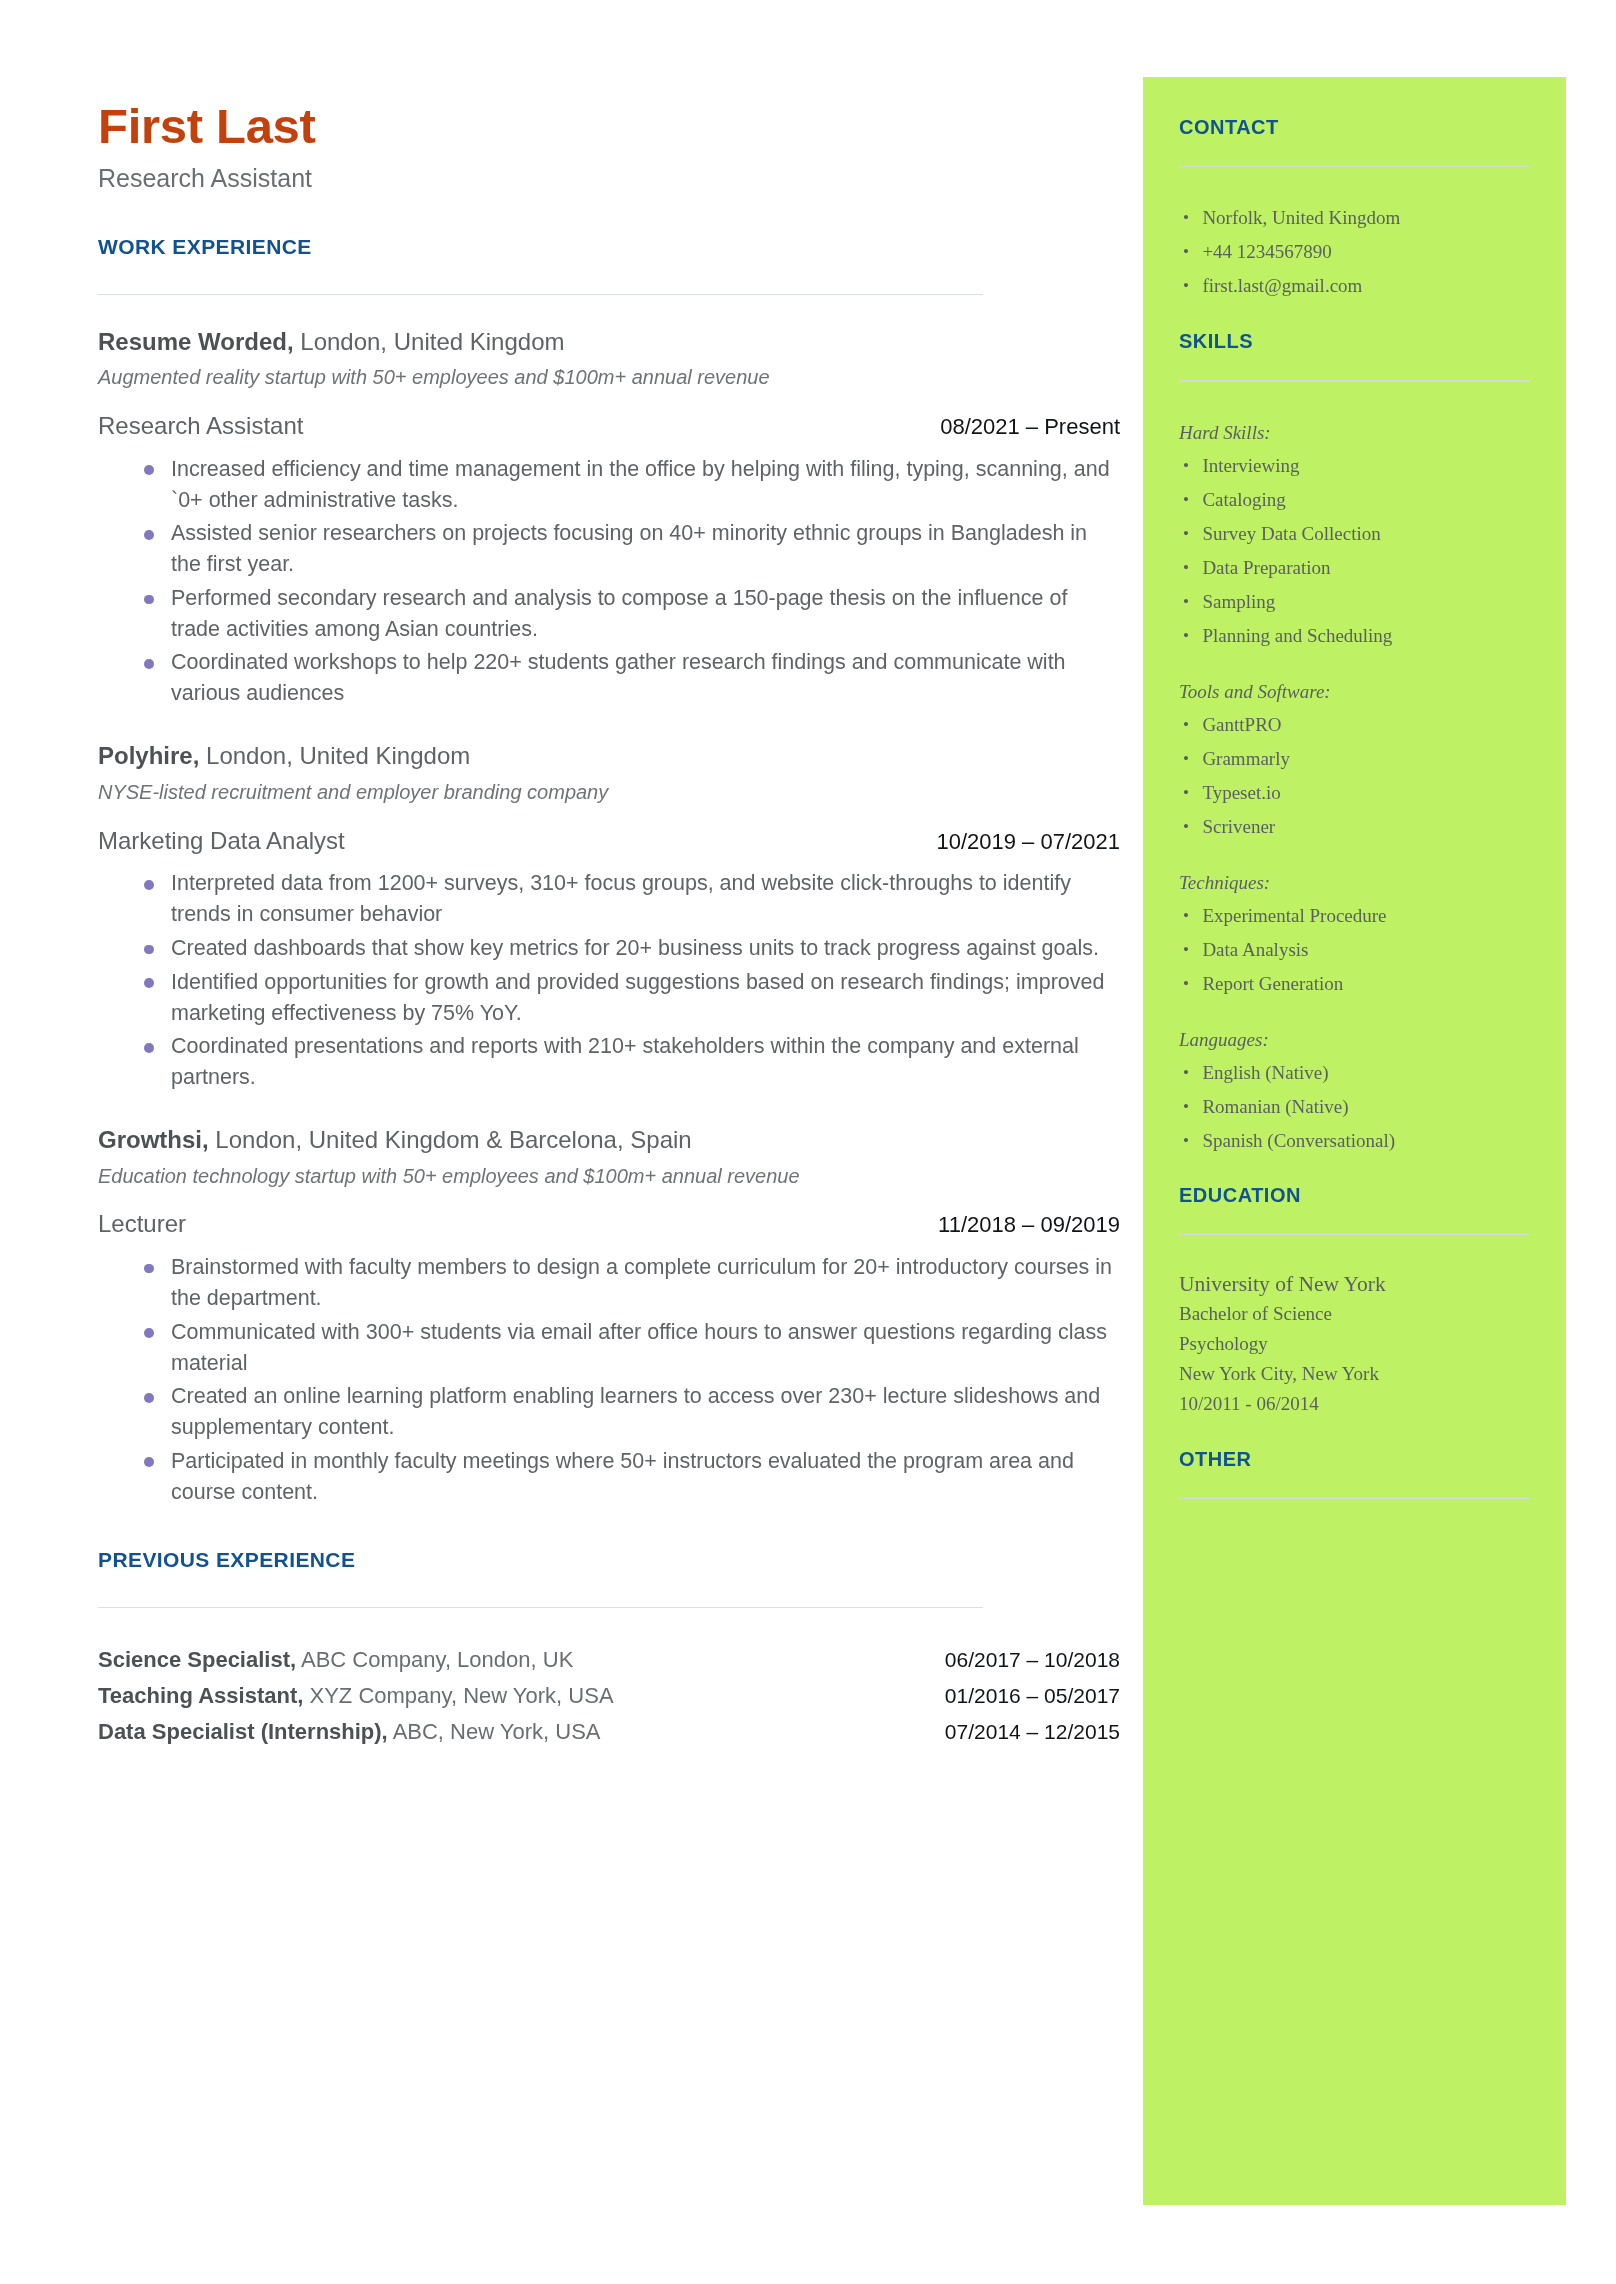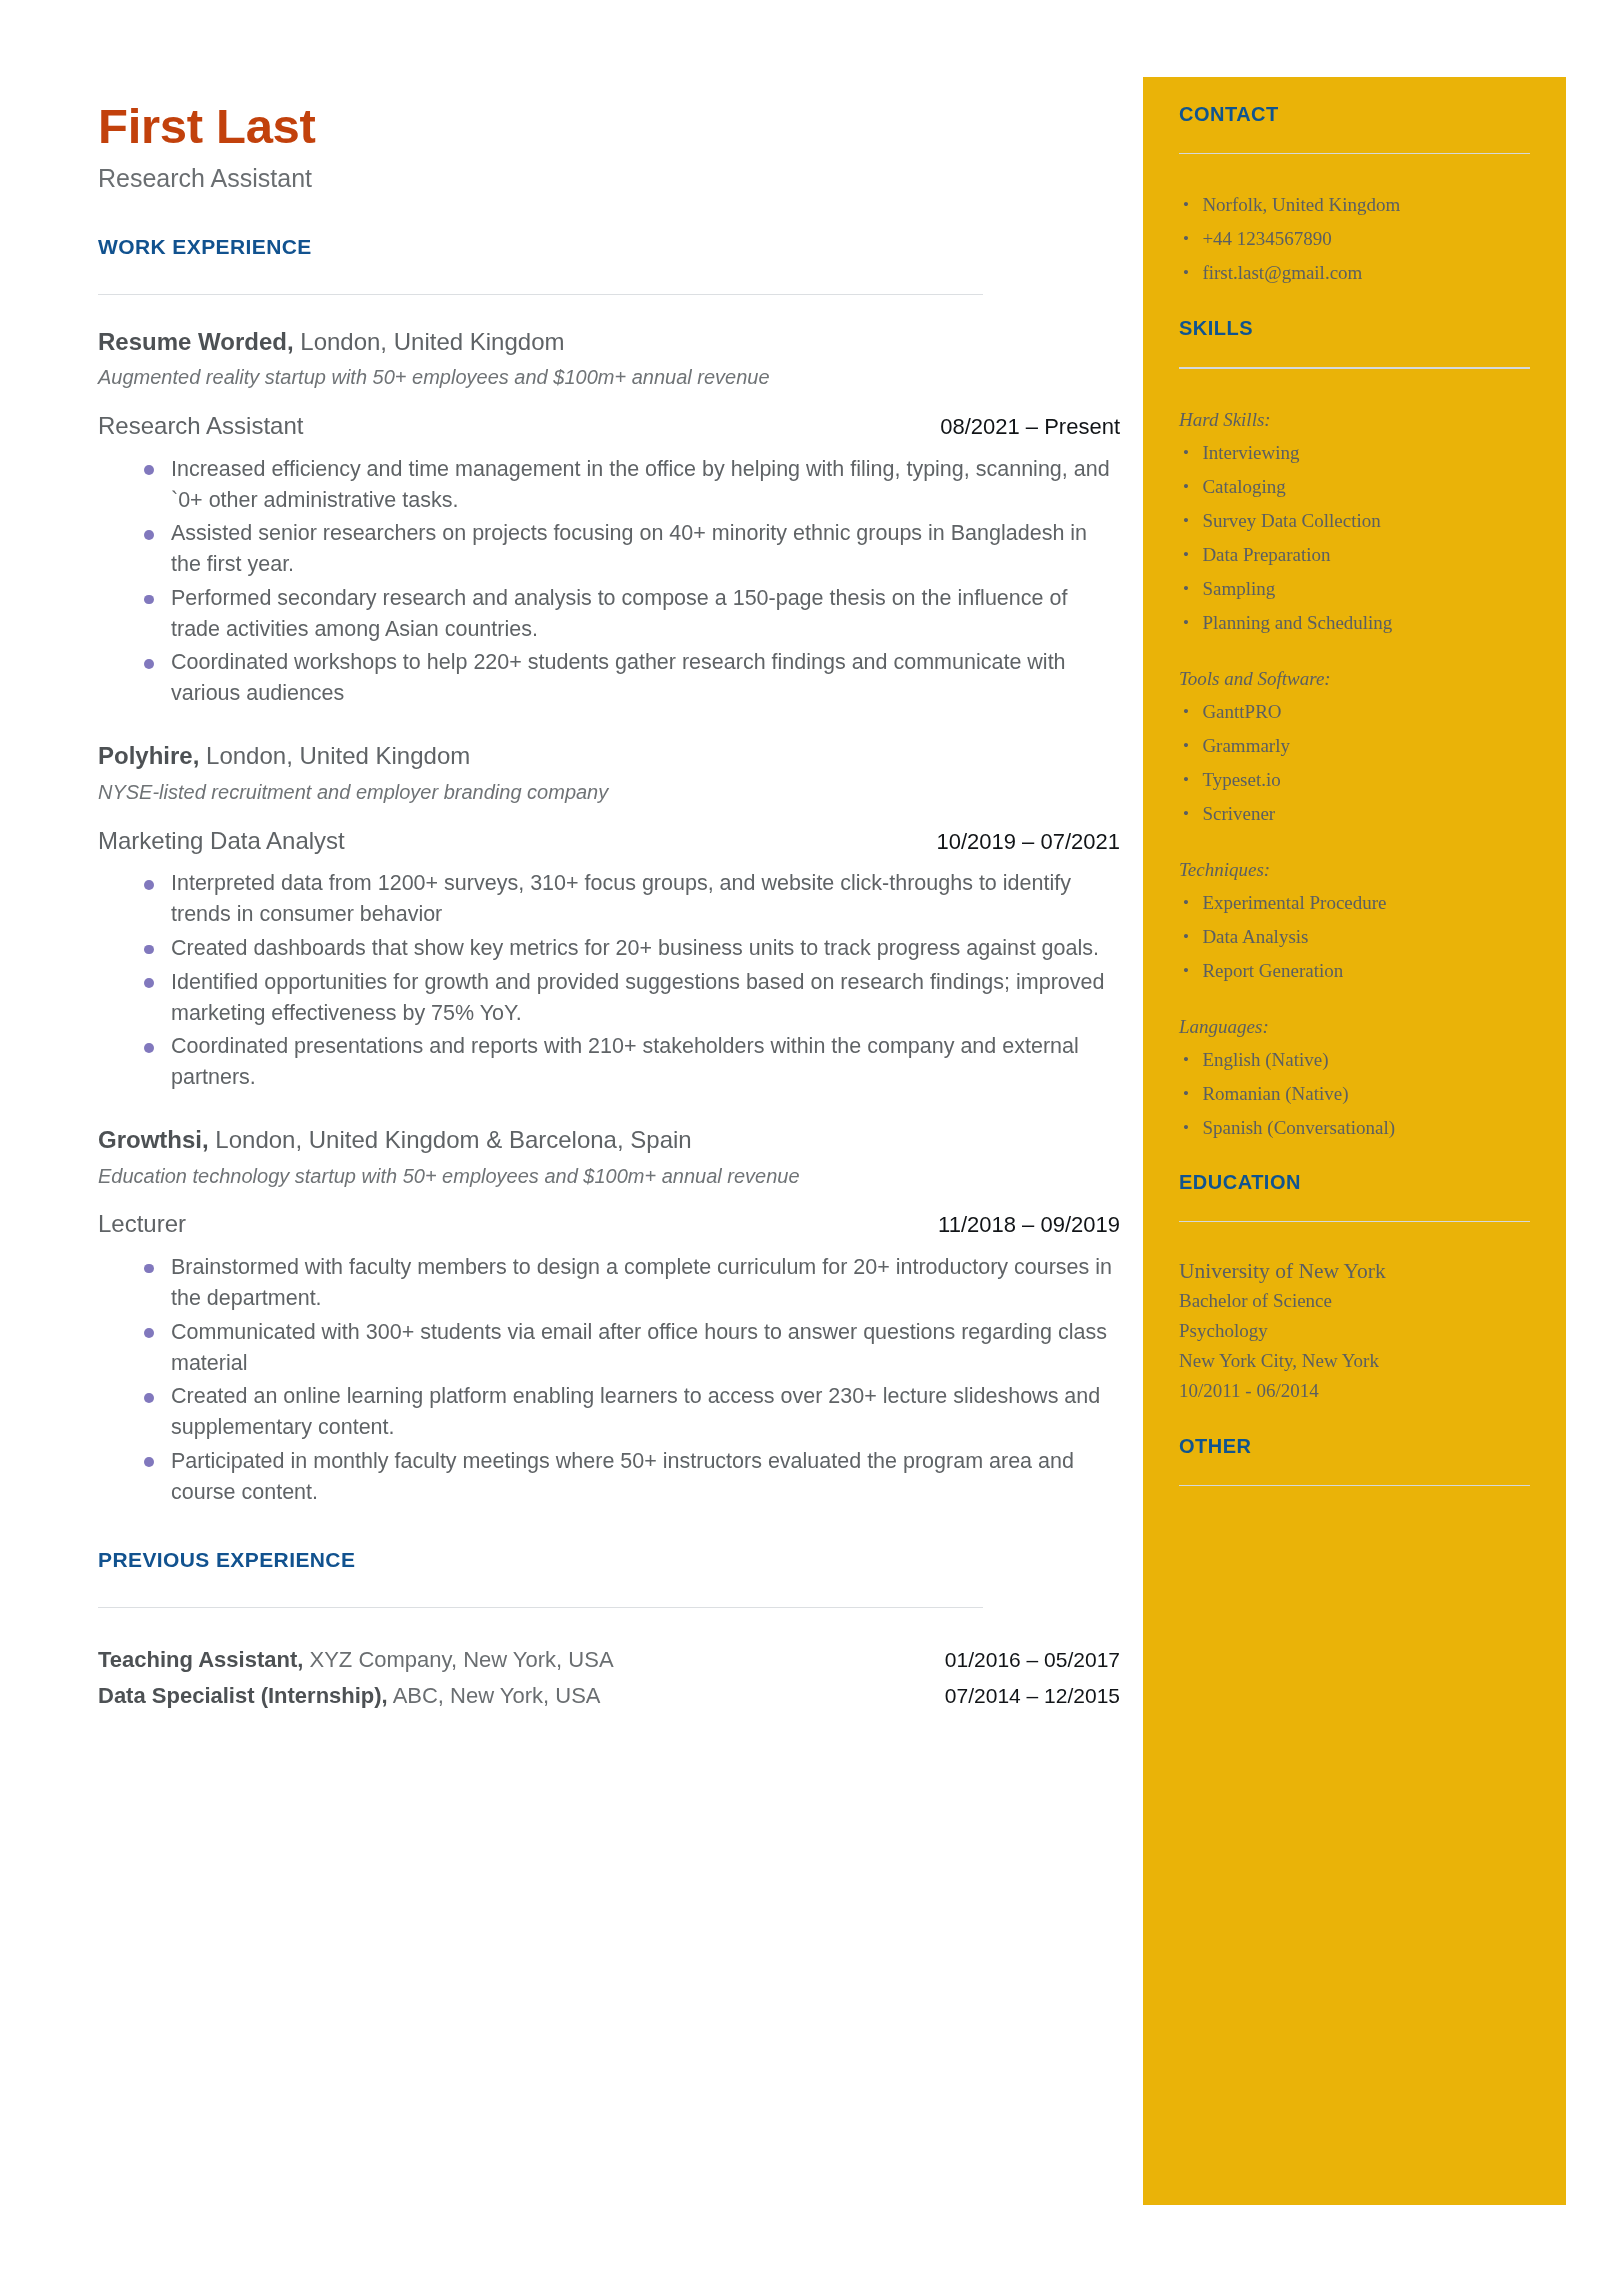"CONTACT" .sidebar { background: #eab308 -> #bef264; padding: 26px 36px 0 36px -> 39px 36px 0 36px }
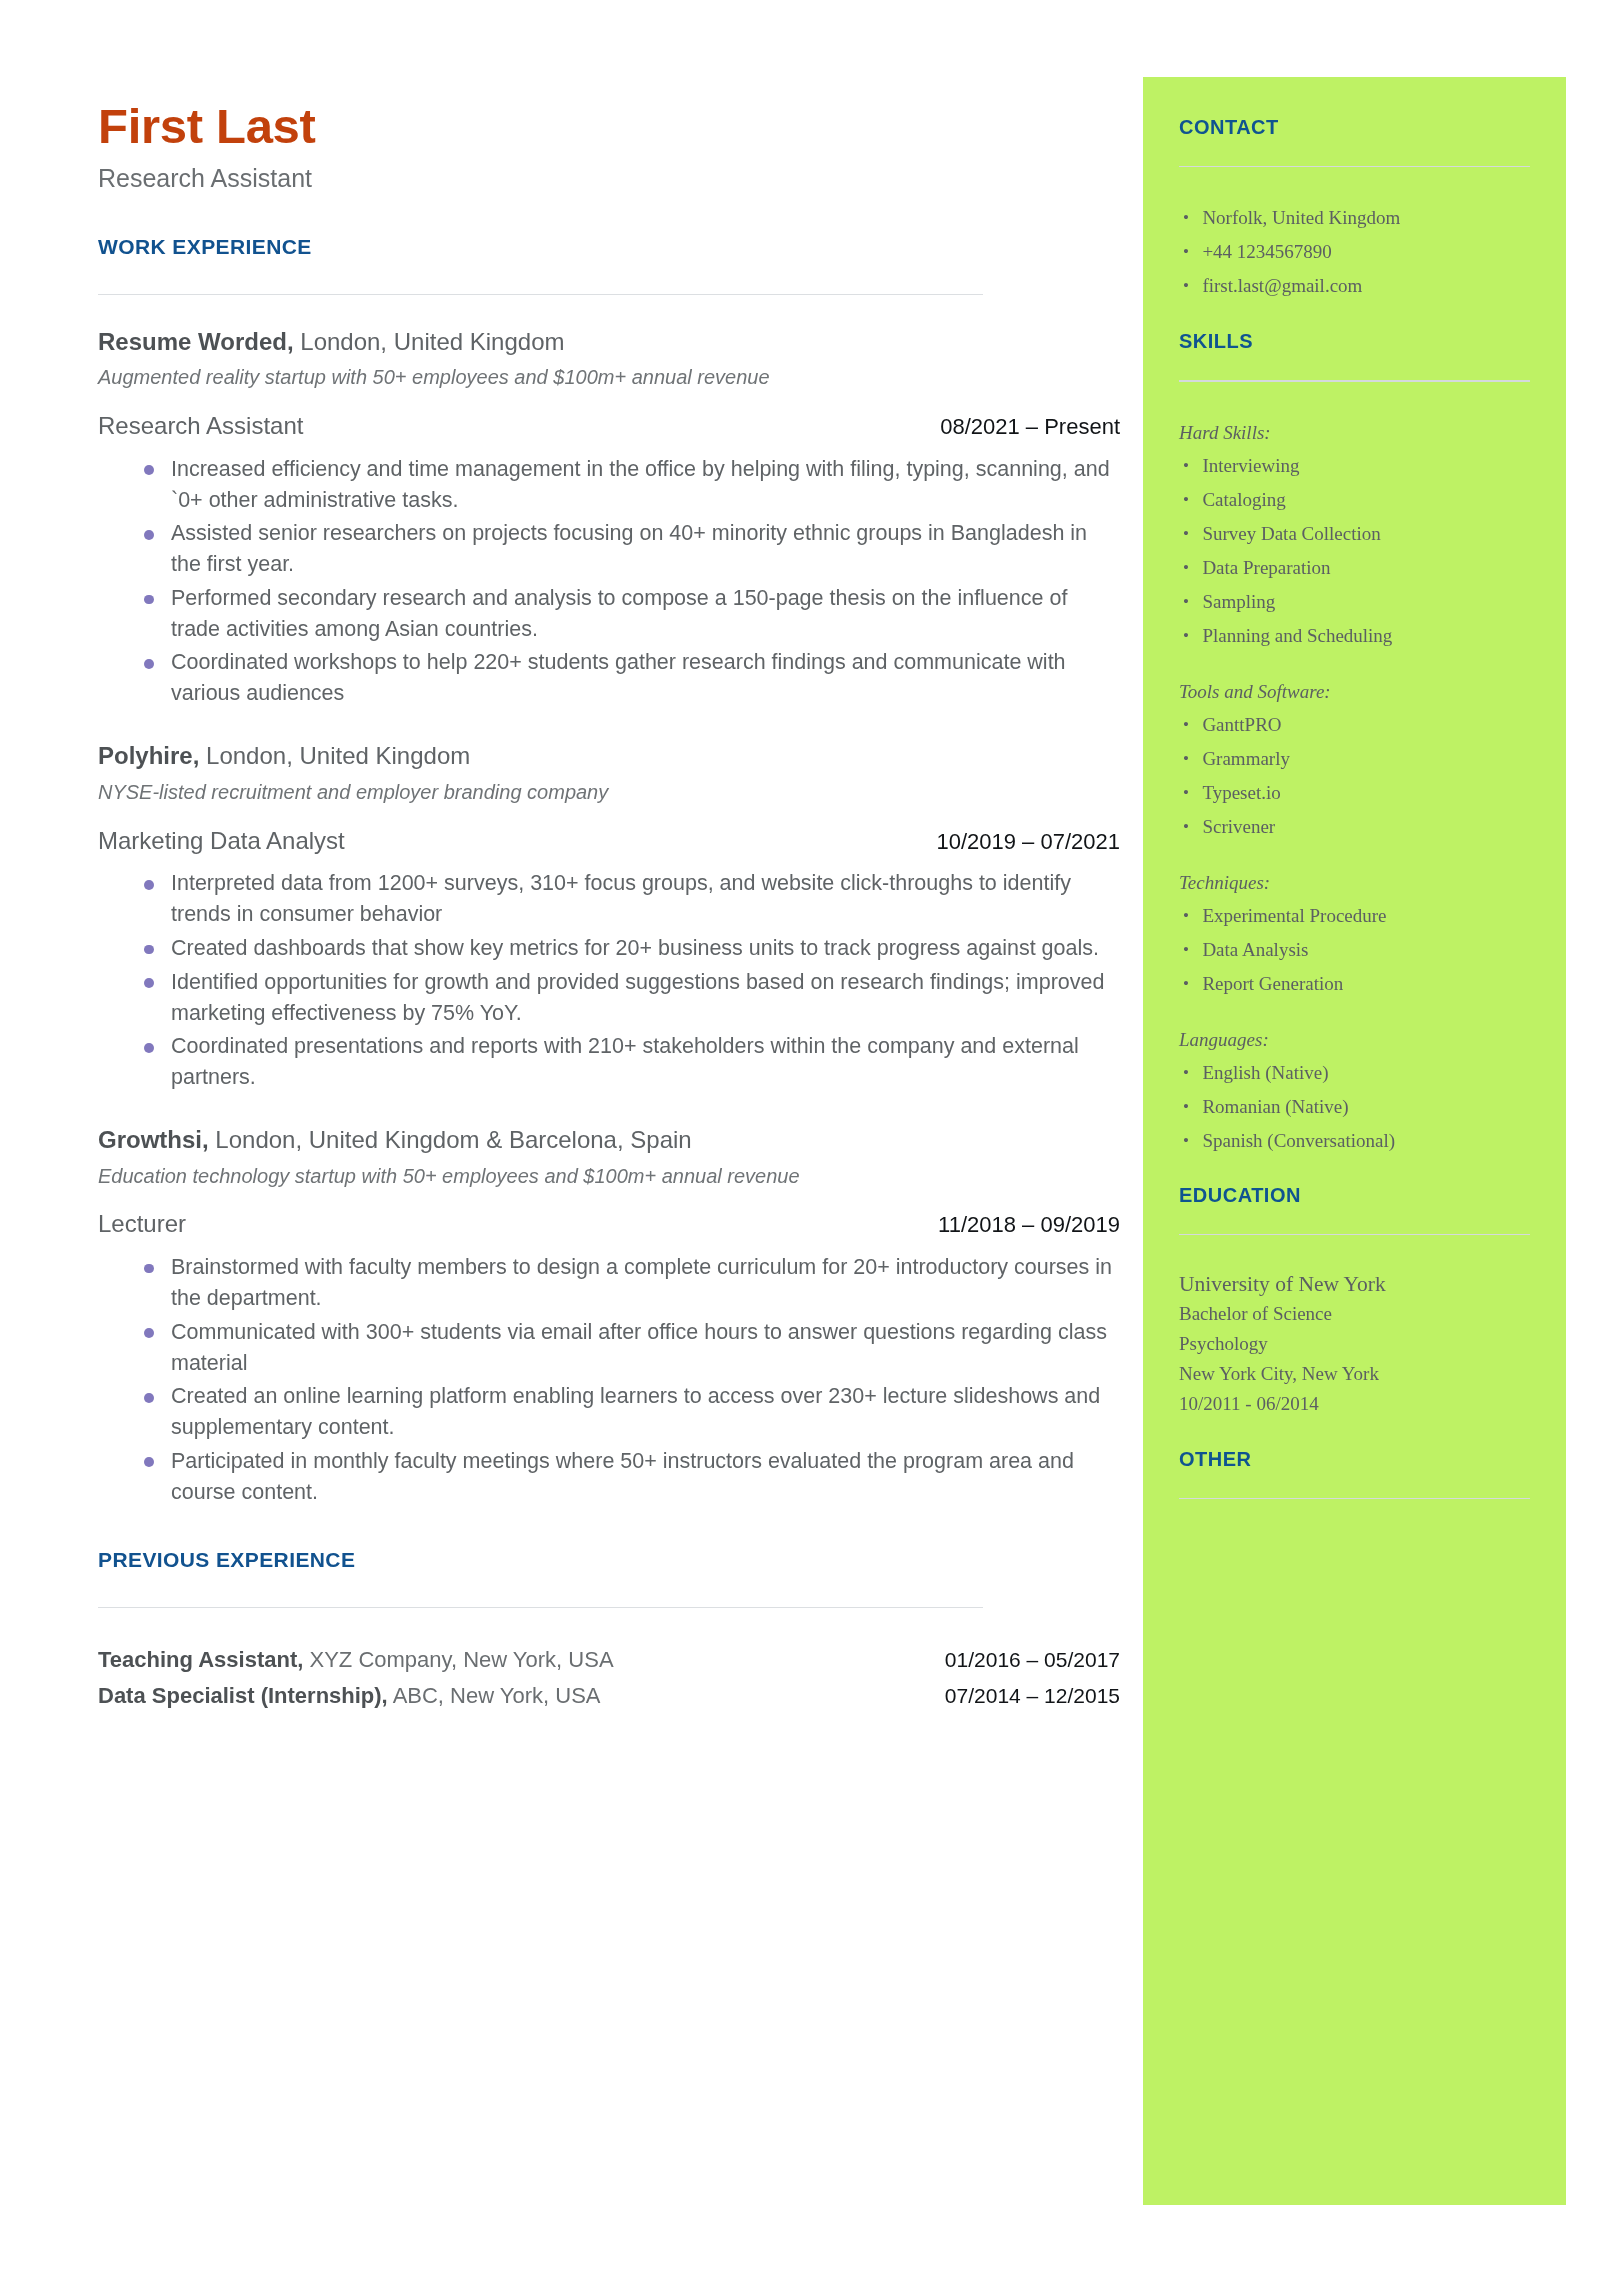"Science Specialist, ABC Company, London," div.prev-row { html: none -> <div> <span><b>Science Specialist,</b><span> ABC Company, London, UK</span></span> <span>06/2017 – 10/2018</span> </div> }
